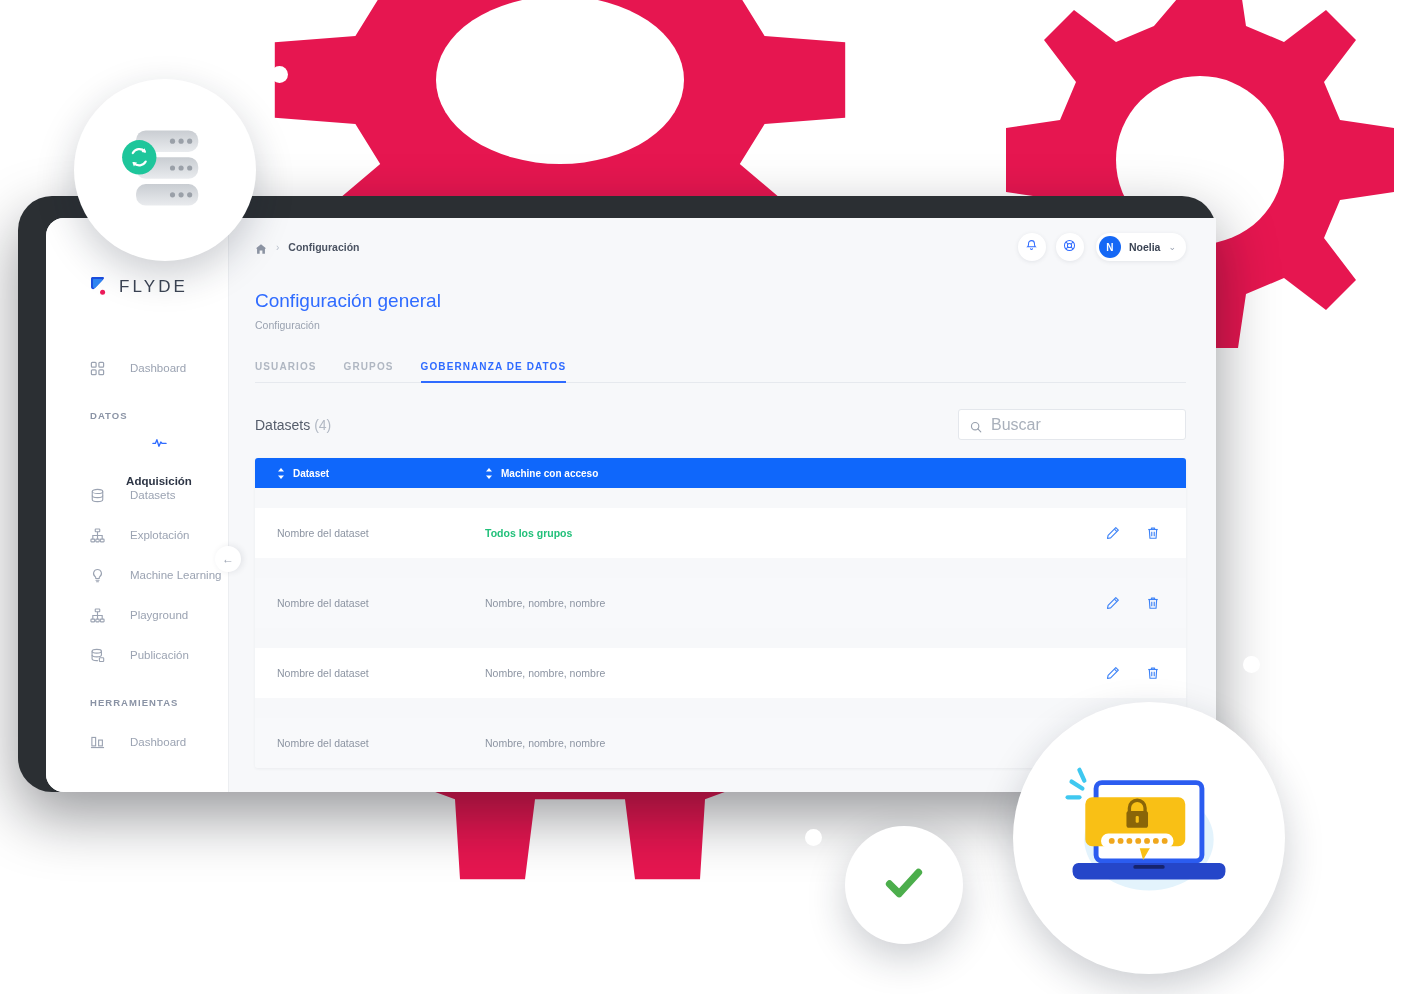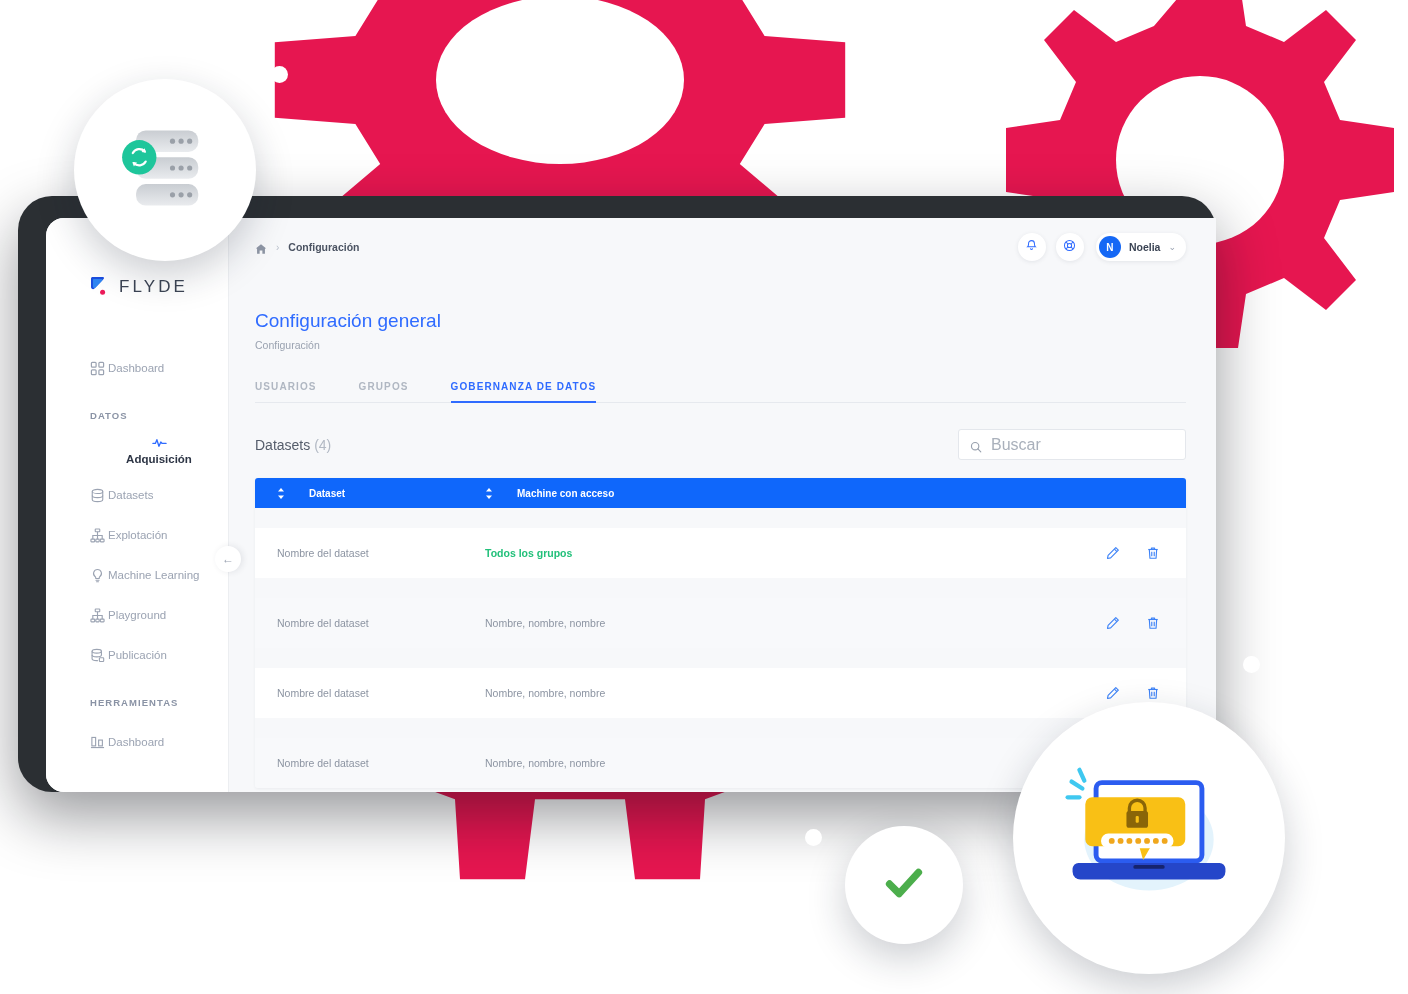"Configuración general" .page-title { margin-top: 20px -> none }
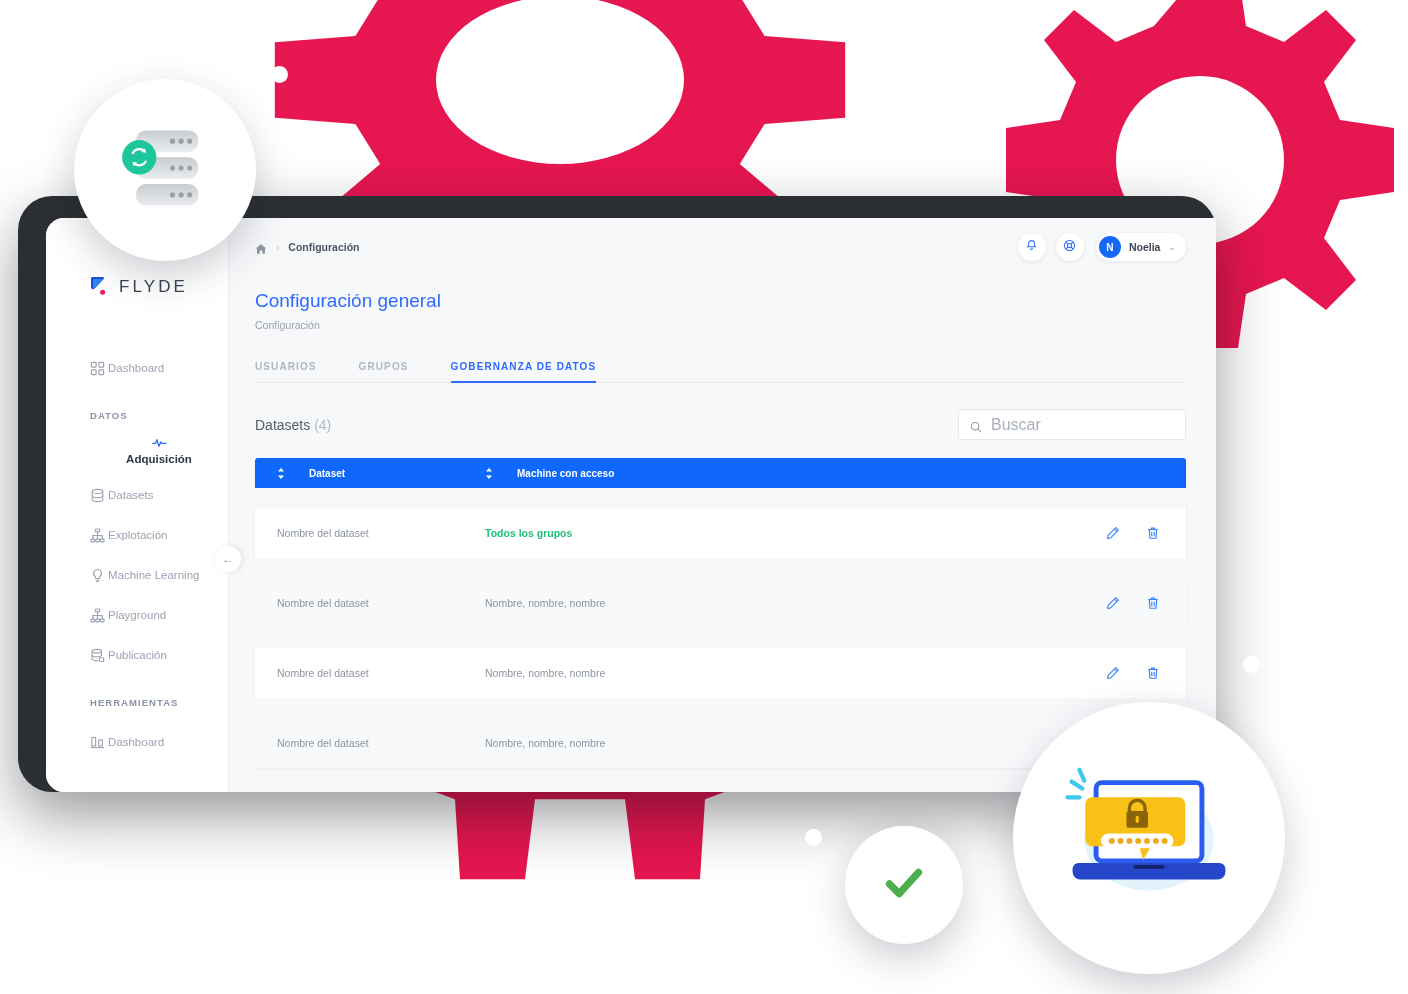"Dashboard" .nav-item { gap: 3px -> 25px }
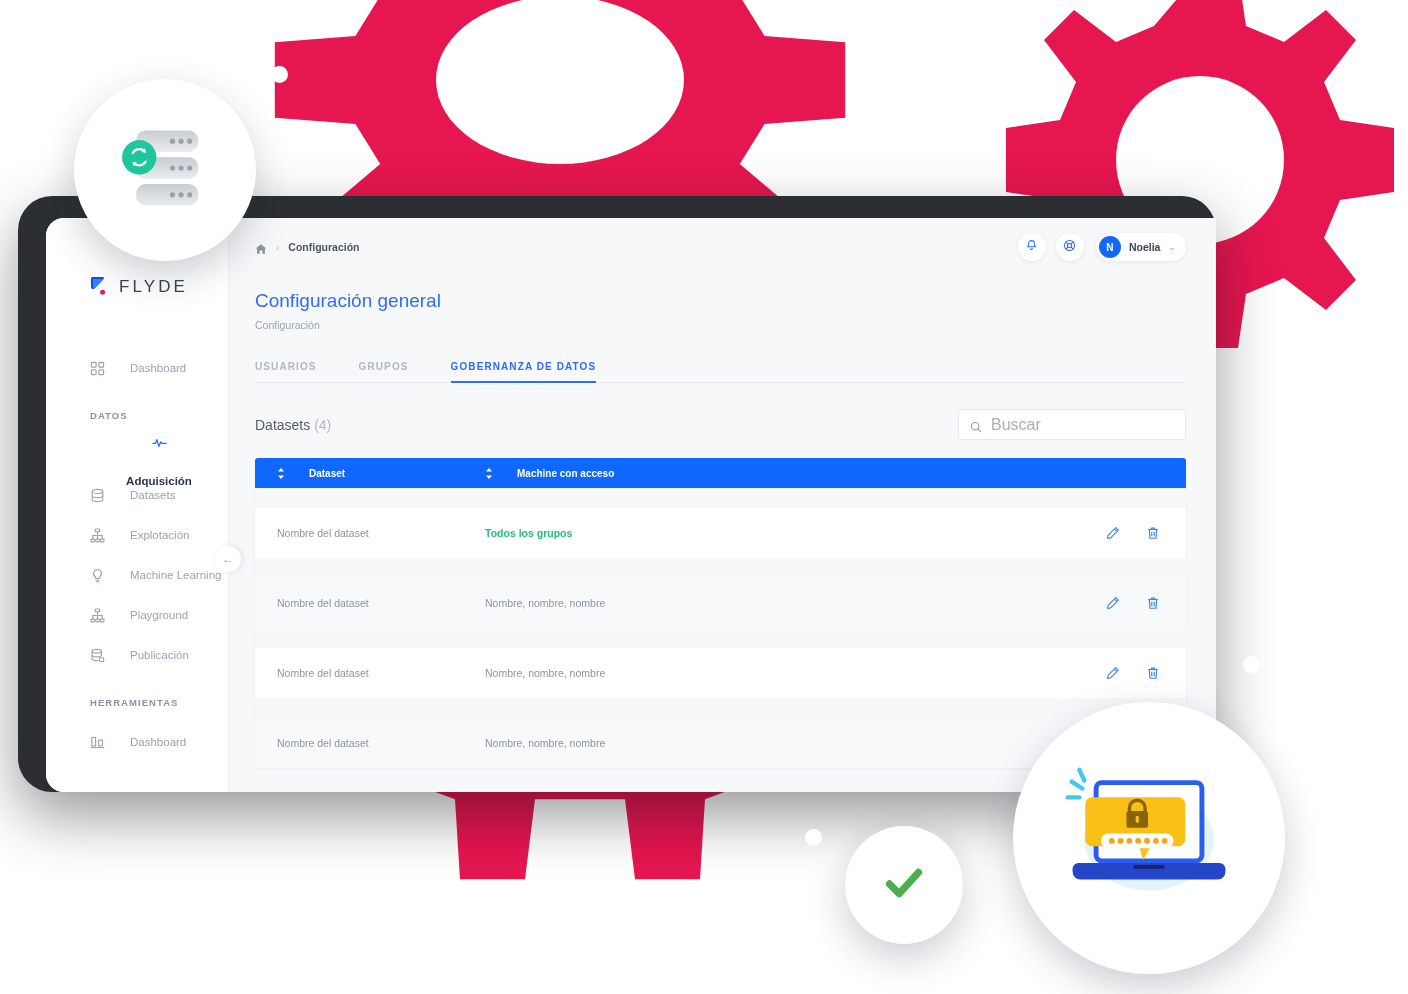"USUARIOS" .tabs { gap: 42px -> 27px }
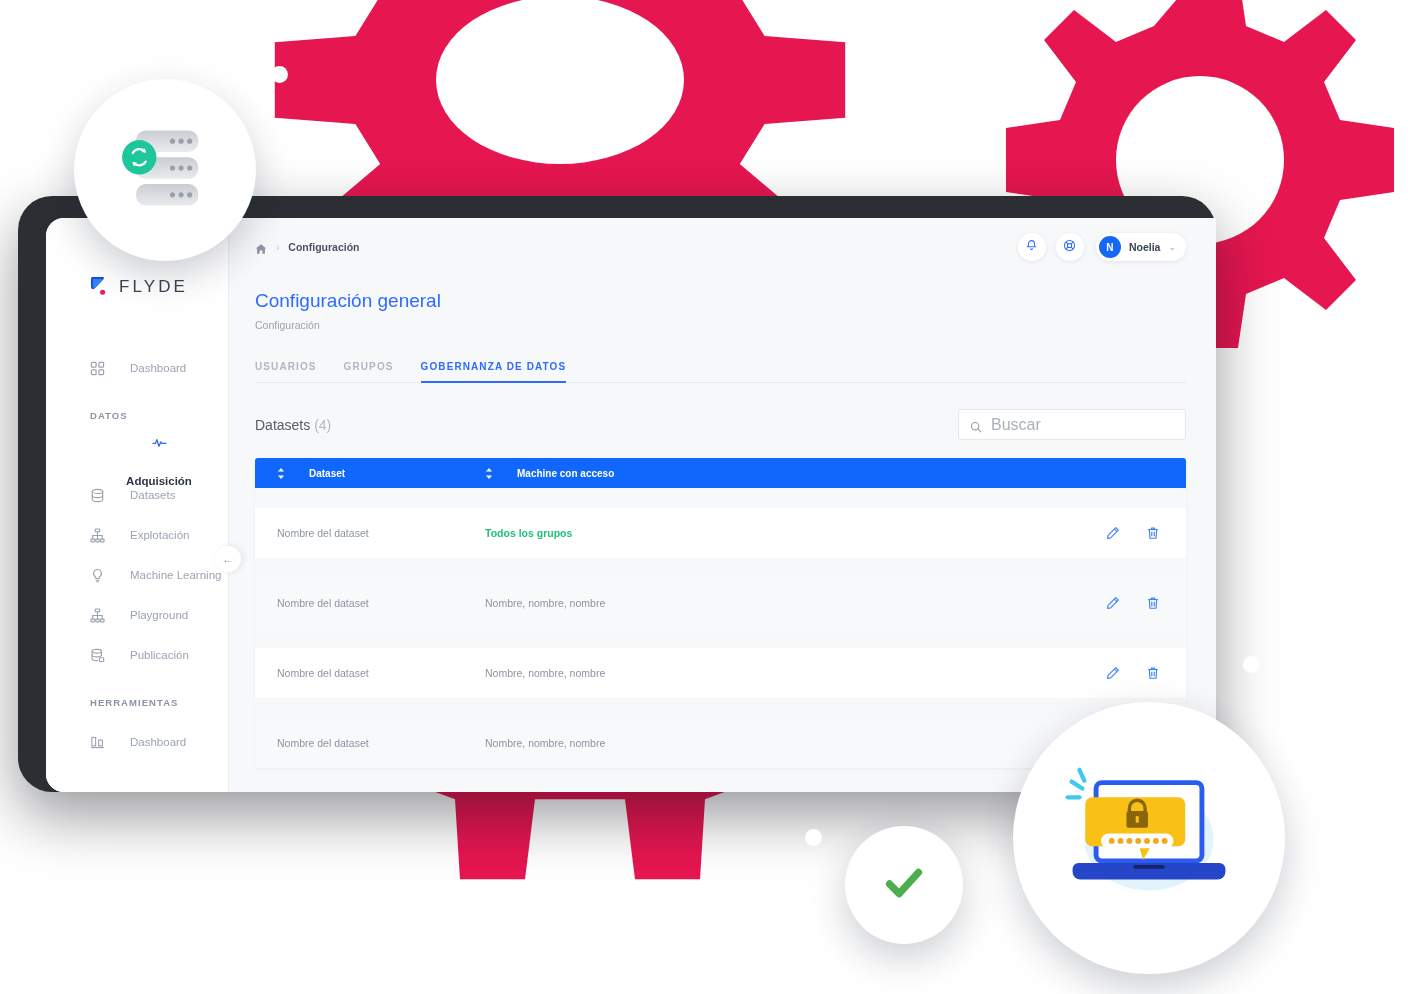"Dataset" .th { gap: 24px -> 8px }
